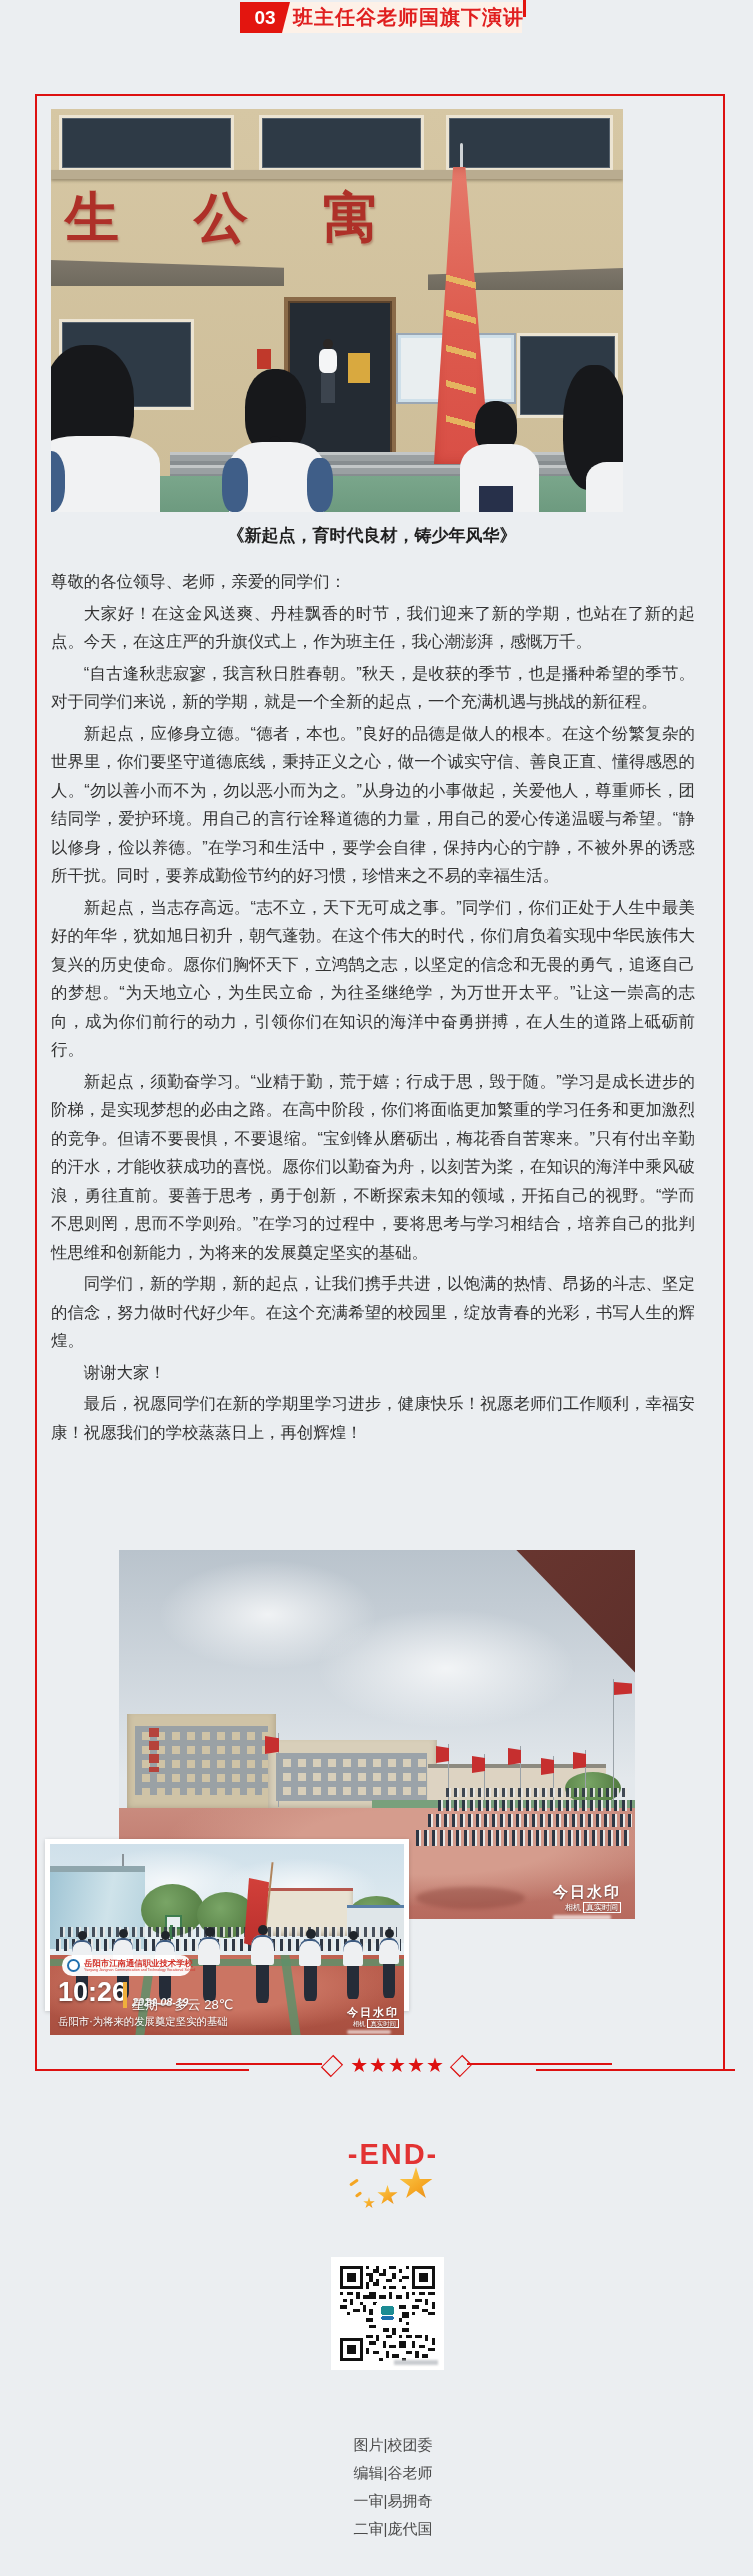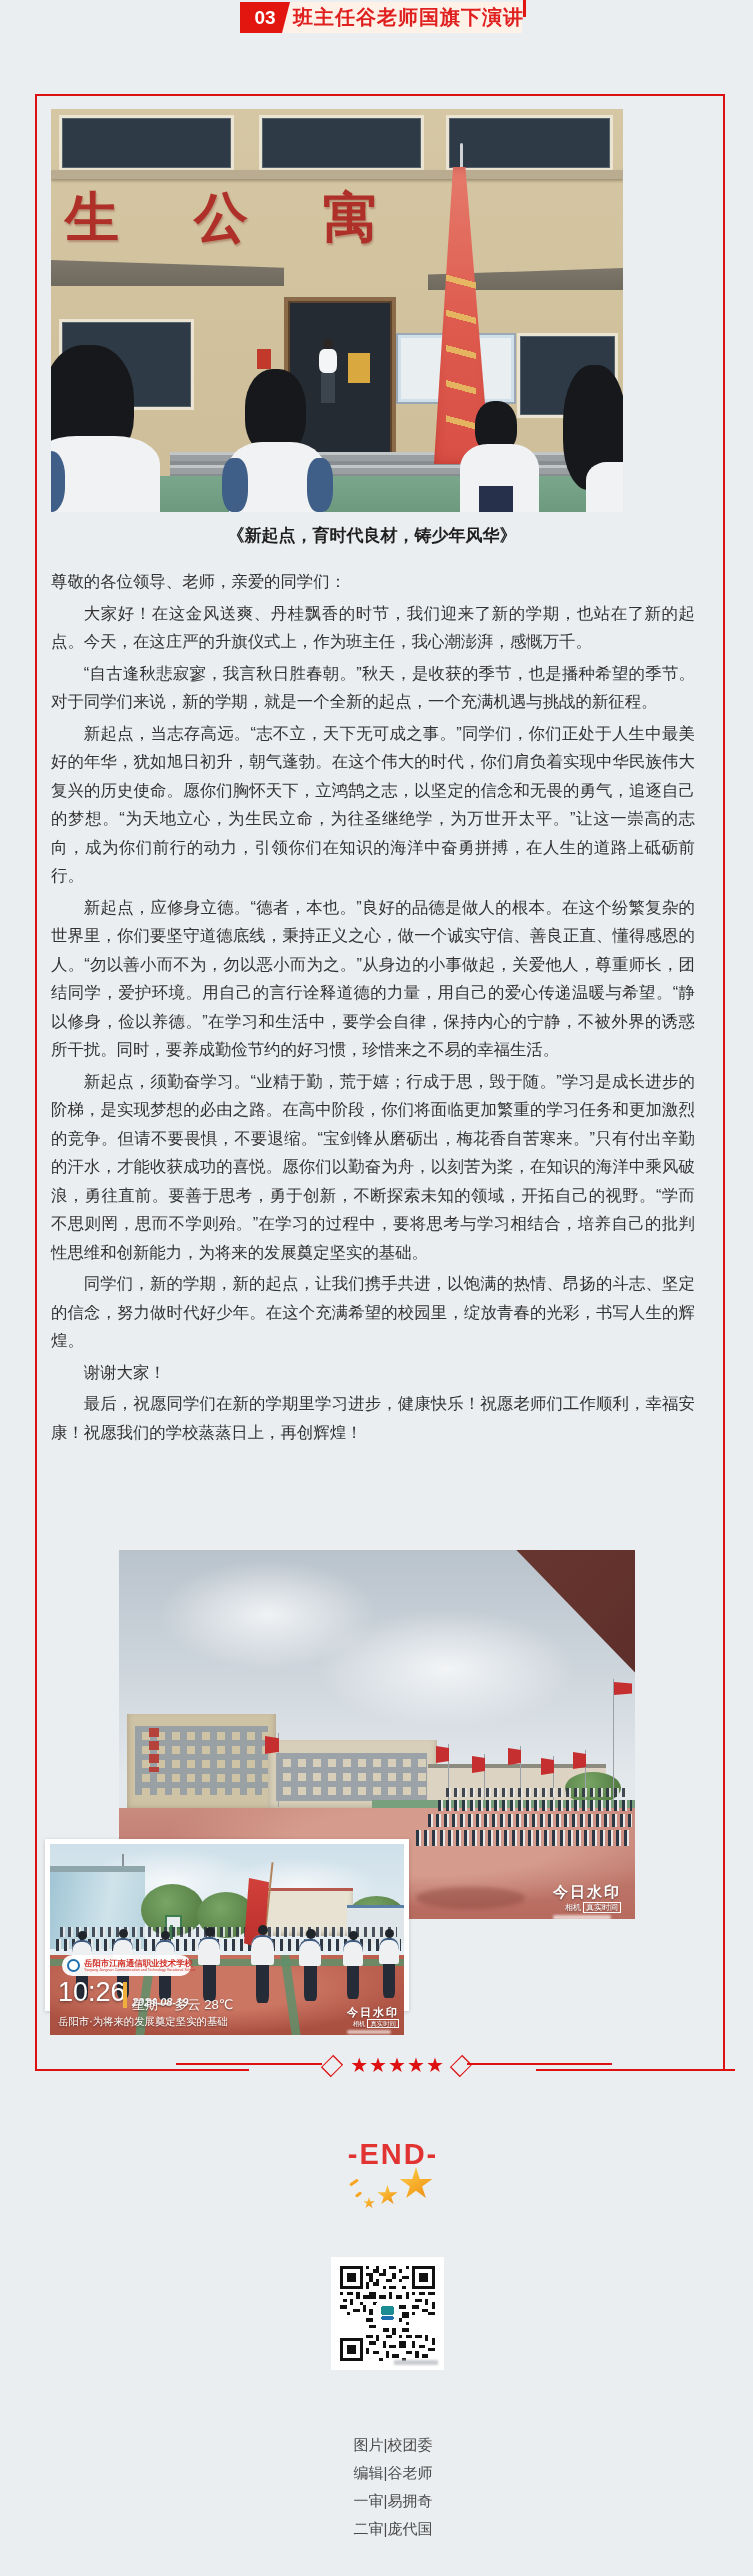"新起点，当志存高远。“志不立，天下无可成之事。”同学们，你们正处于人生中最美好的" p { order: before "新起点，应修身立德。“德者，本也。”良好的品德是做人的根本。在这个纷繁复杂的世界" -> after "新起点，应修身立德。“德者，本也。”良好的品德是做人的根本。在这个纷繁复杂的世界" }
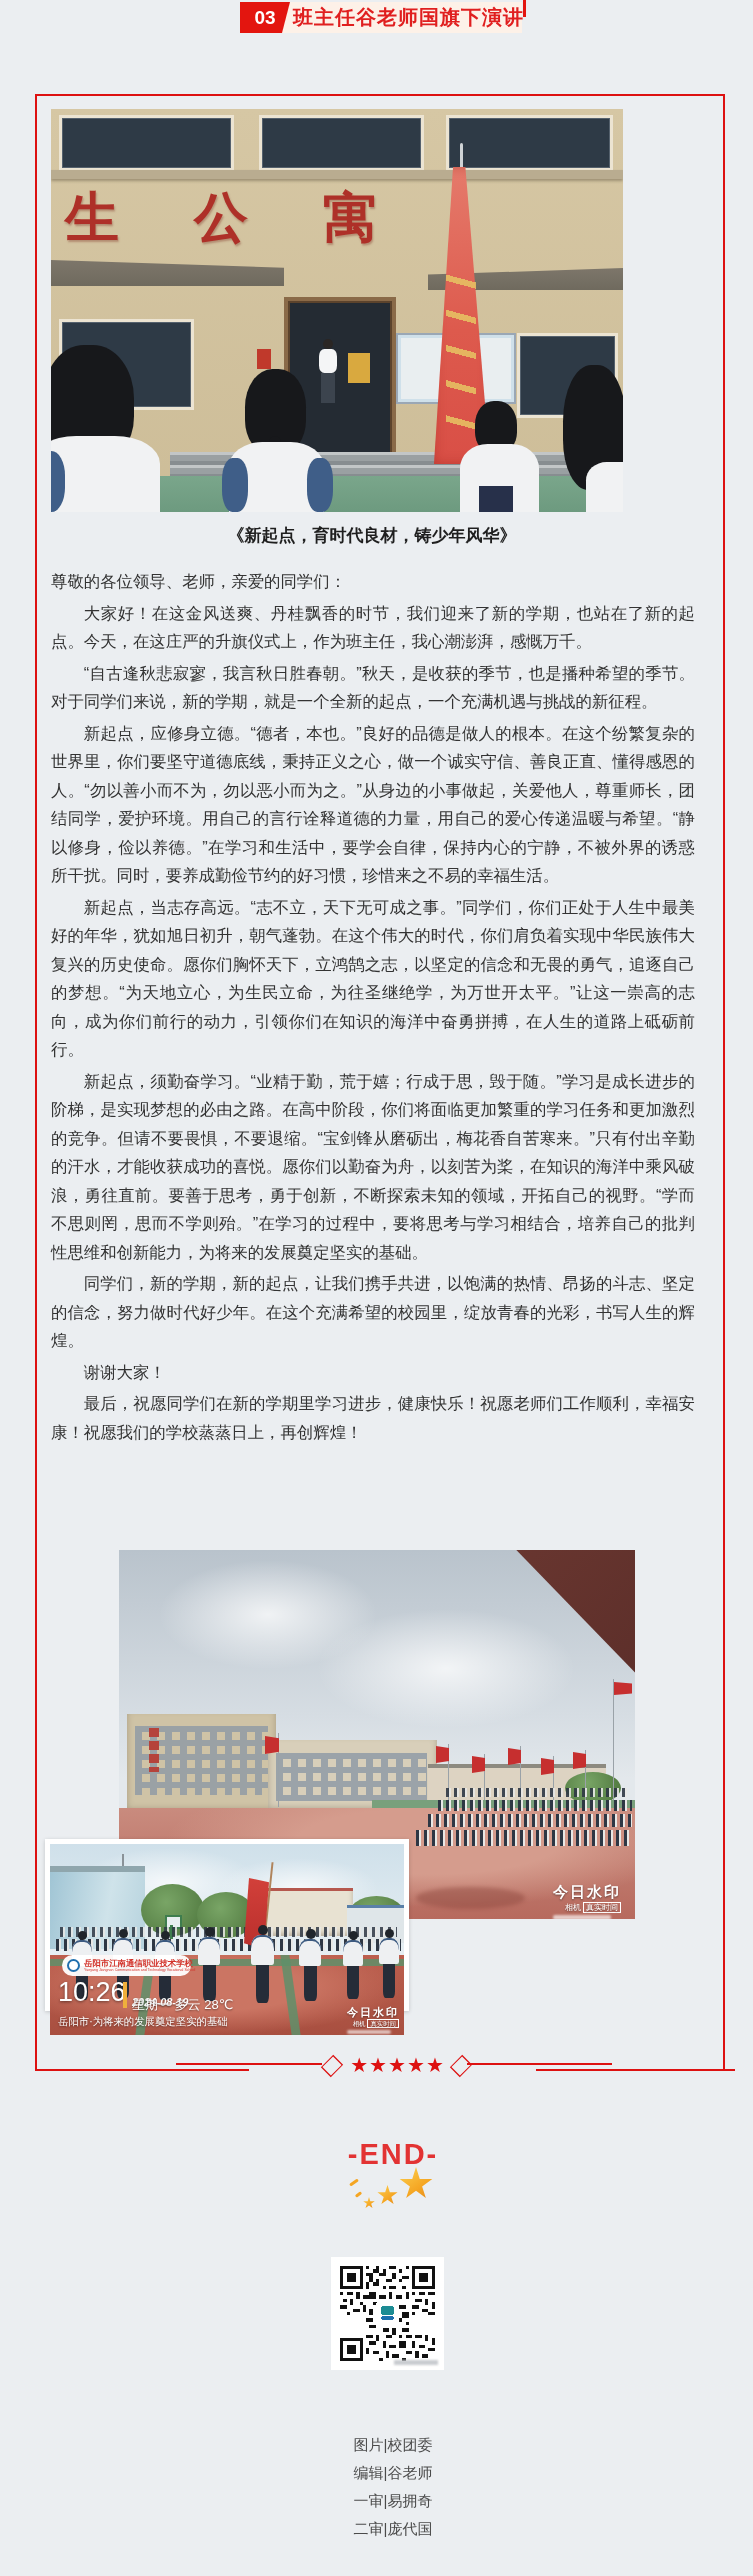"10:26" .p3-time { font-weight: normal -> bold }
